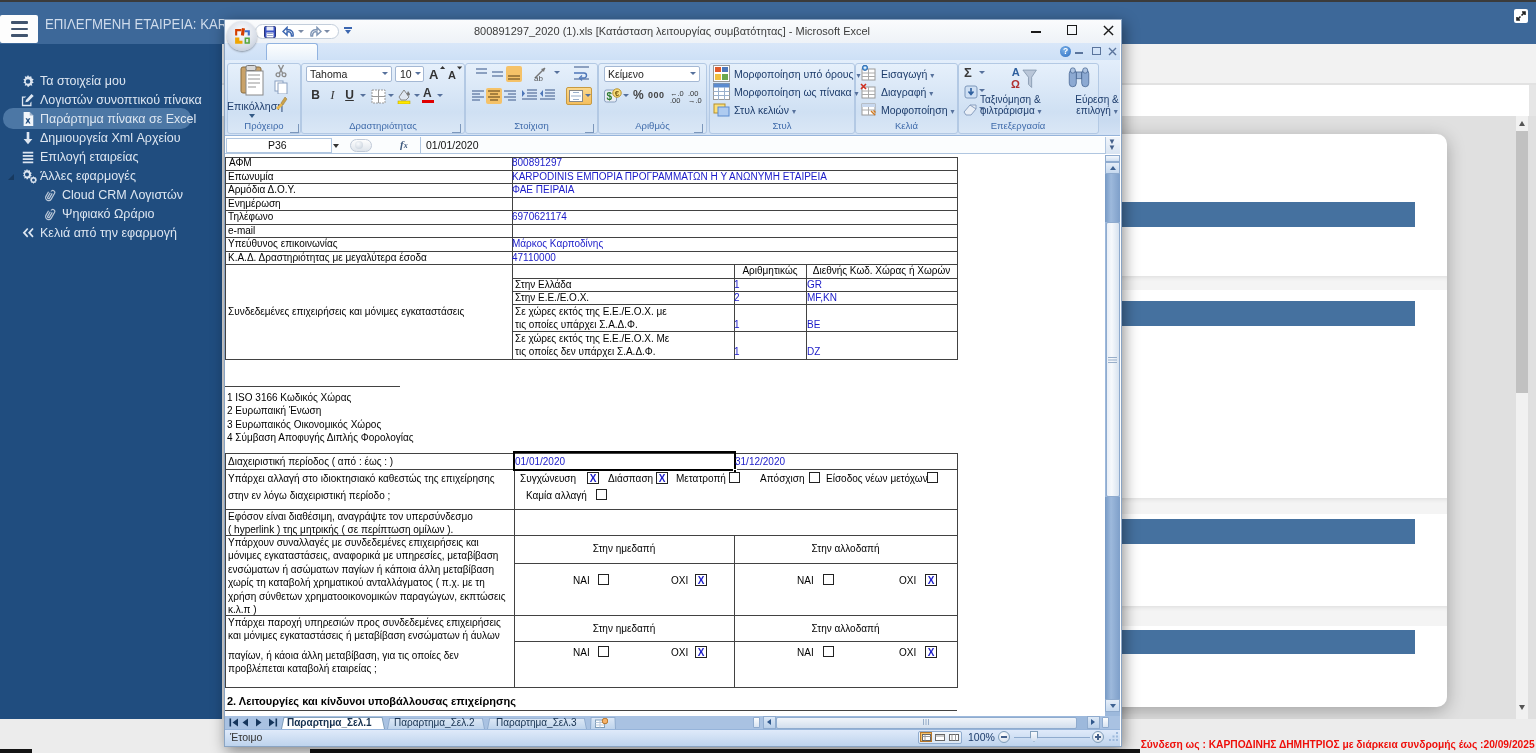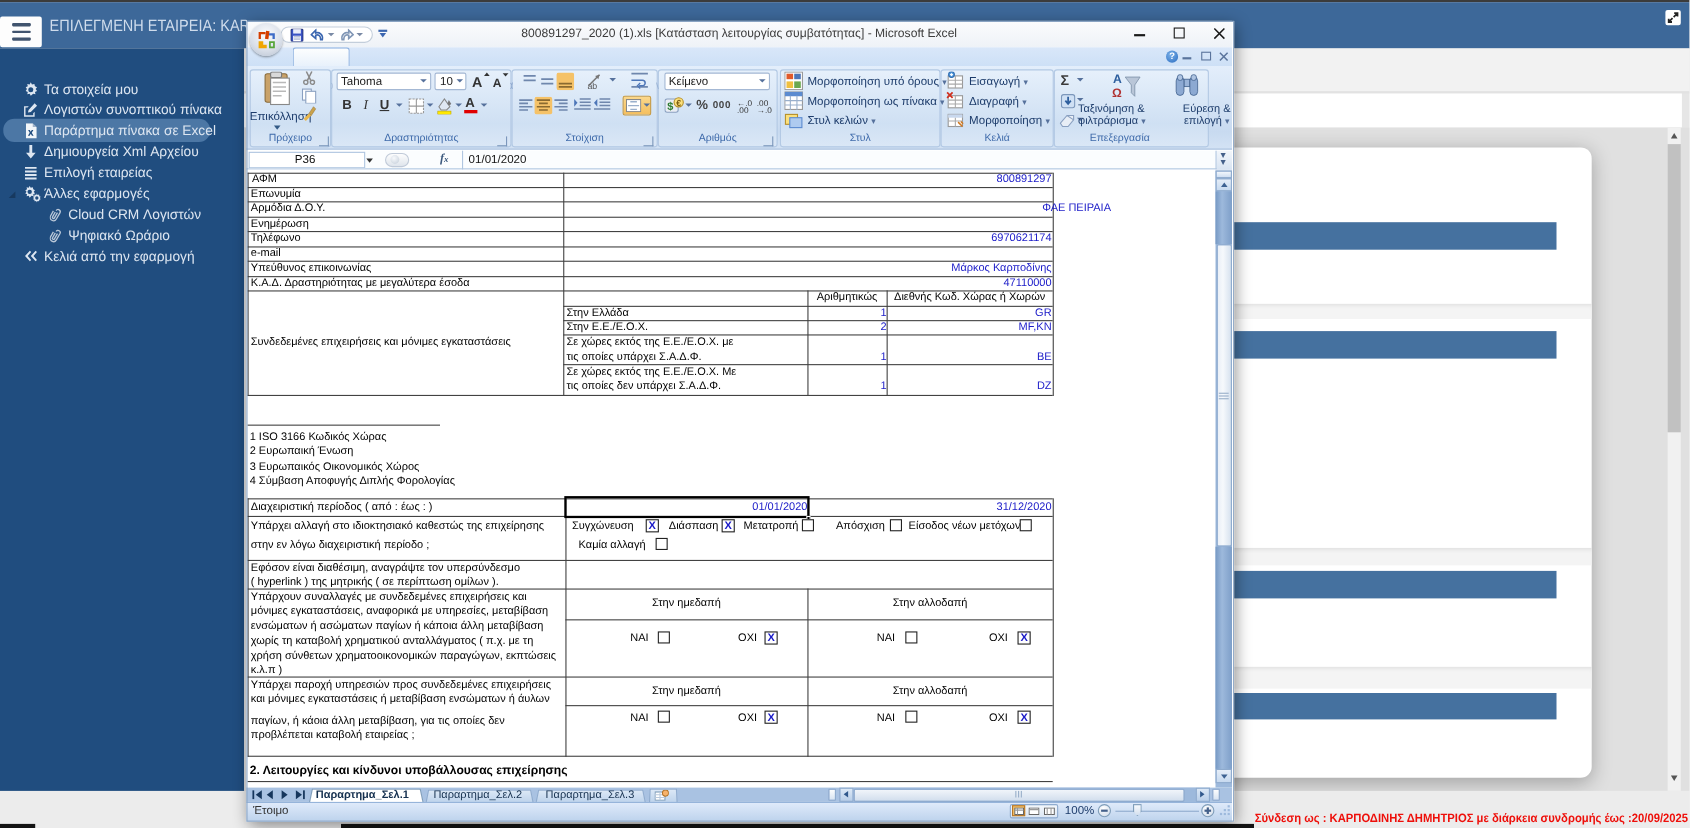"800891297" .cv { text-align: right -> left }
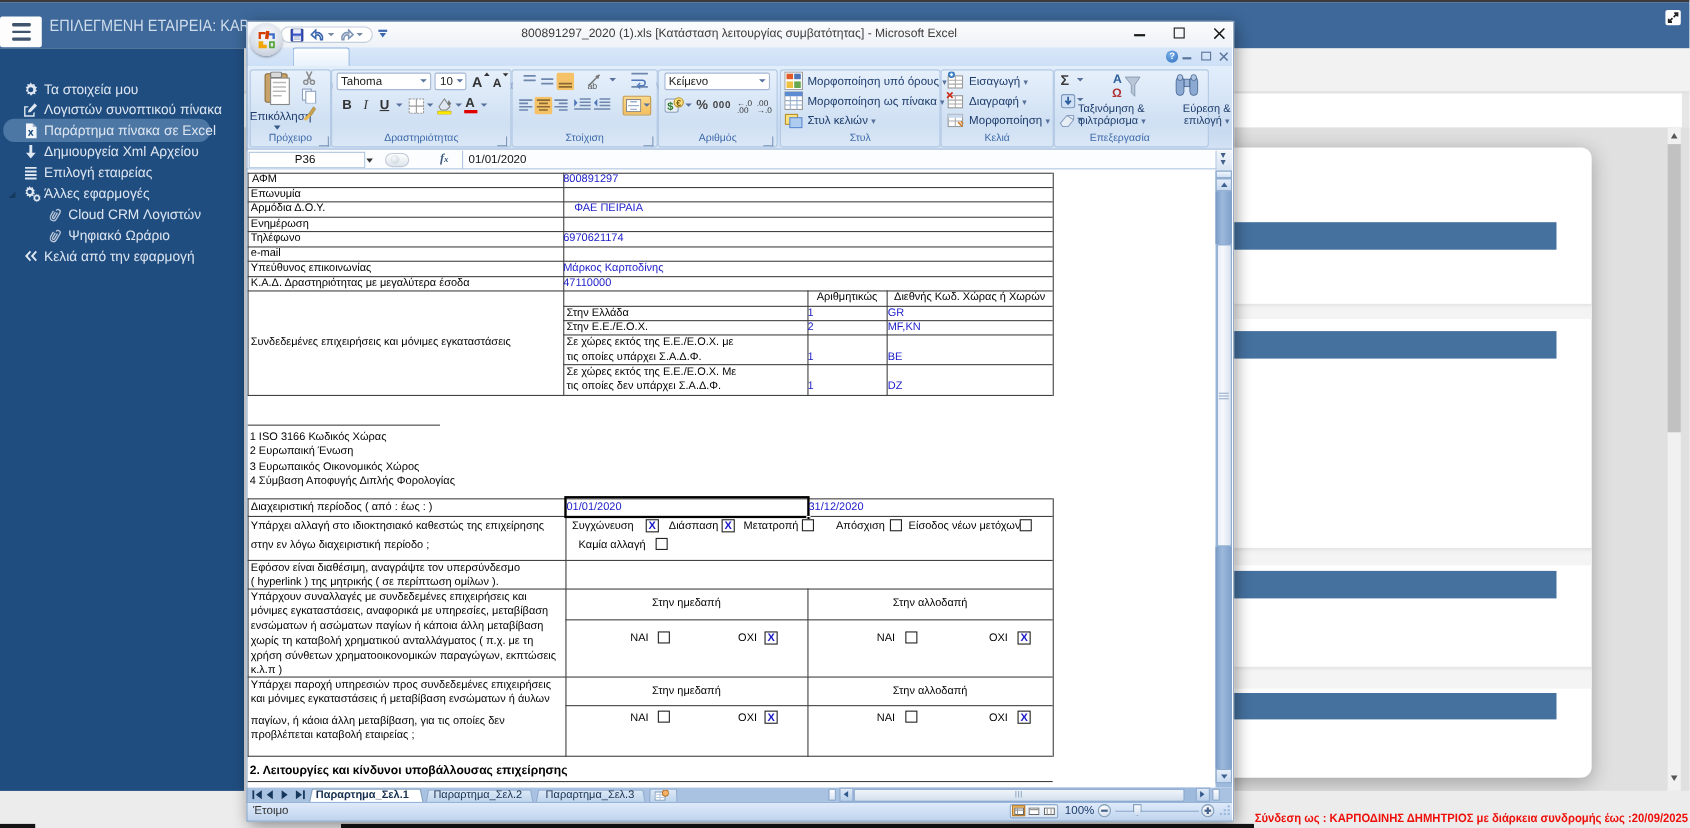"KARPODINIS ΕΜΠΟΡΙΑ ΠΡΟΓΡΑΜΜΑΤΩΝ Η Υ" div.cv { html: none -> <div>KARPODINIS ΕΜΠΟΡΙΑ ΠΡΟΓΡΑΜΜΑΤΩΝ Η Υ ΑΝΩΝΥΜΗ ΕΤΑΙΡΕΙΑ</div> }
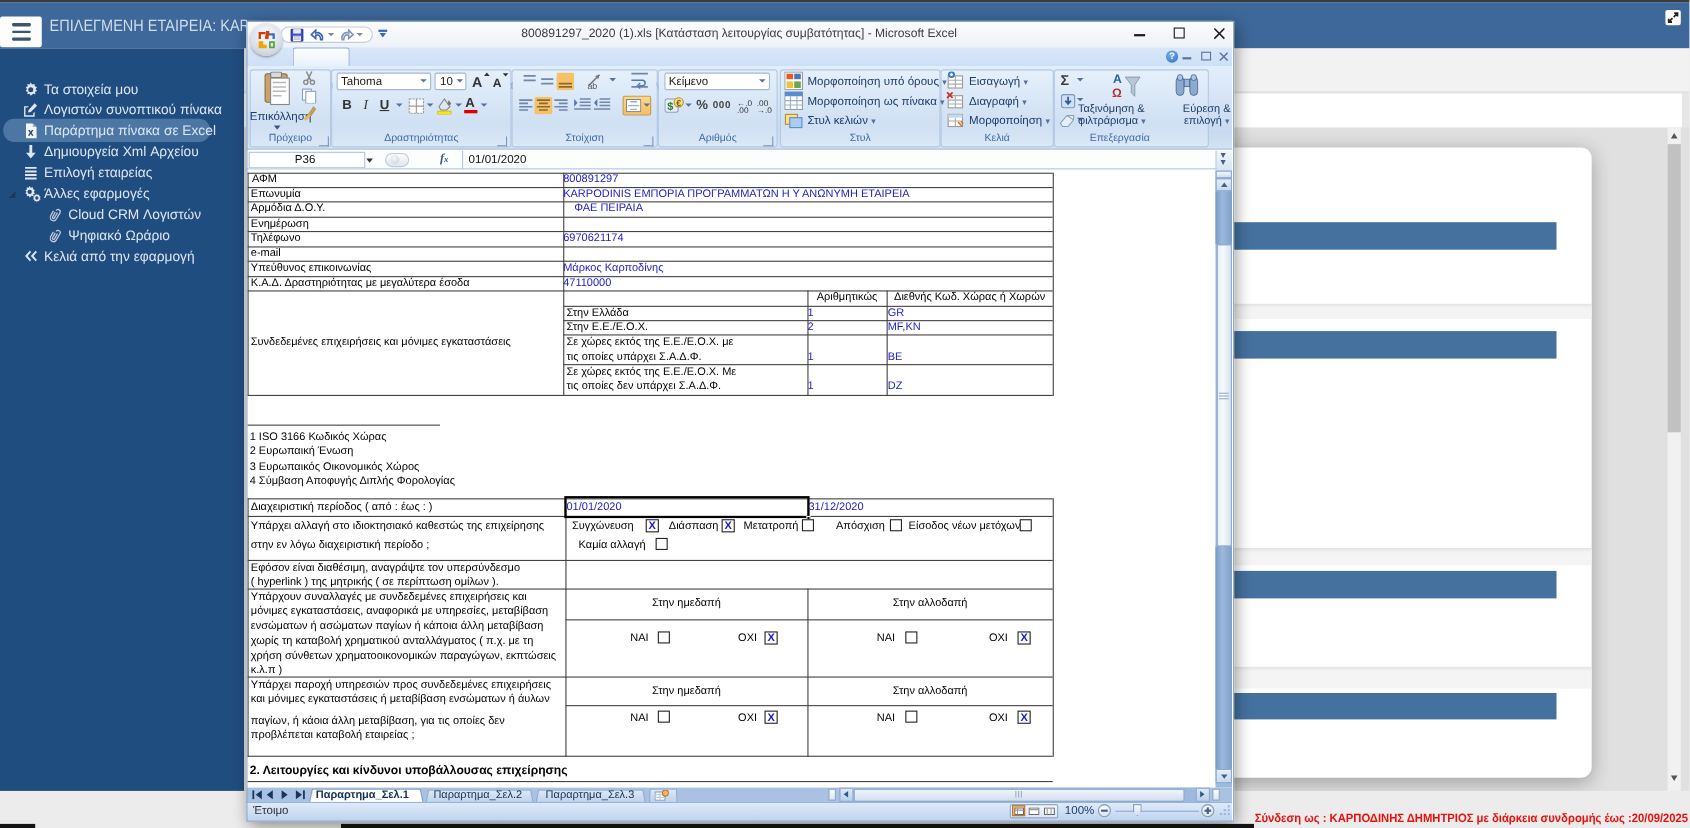"ΦΑΕ ΠΕΙΡΑΙΑ" div.cv { left: 298px -> 288px }
